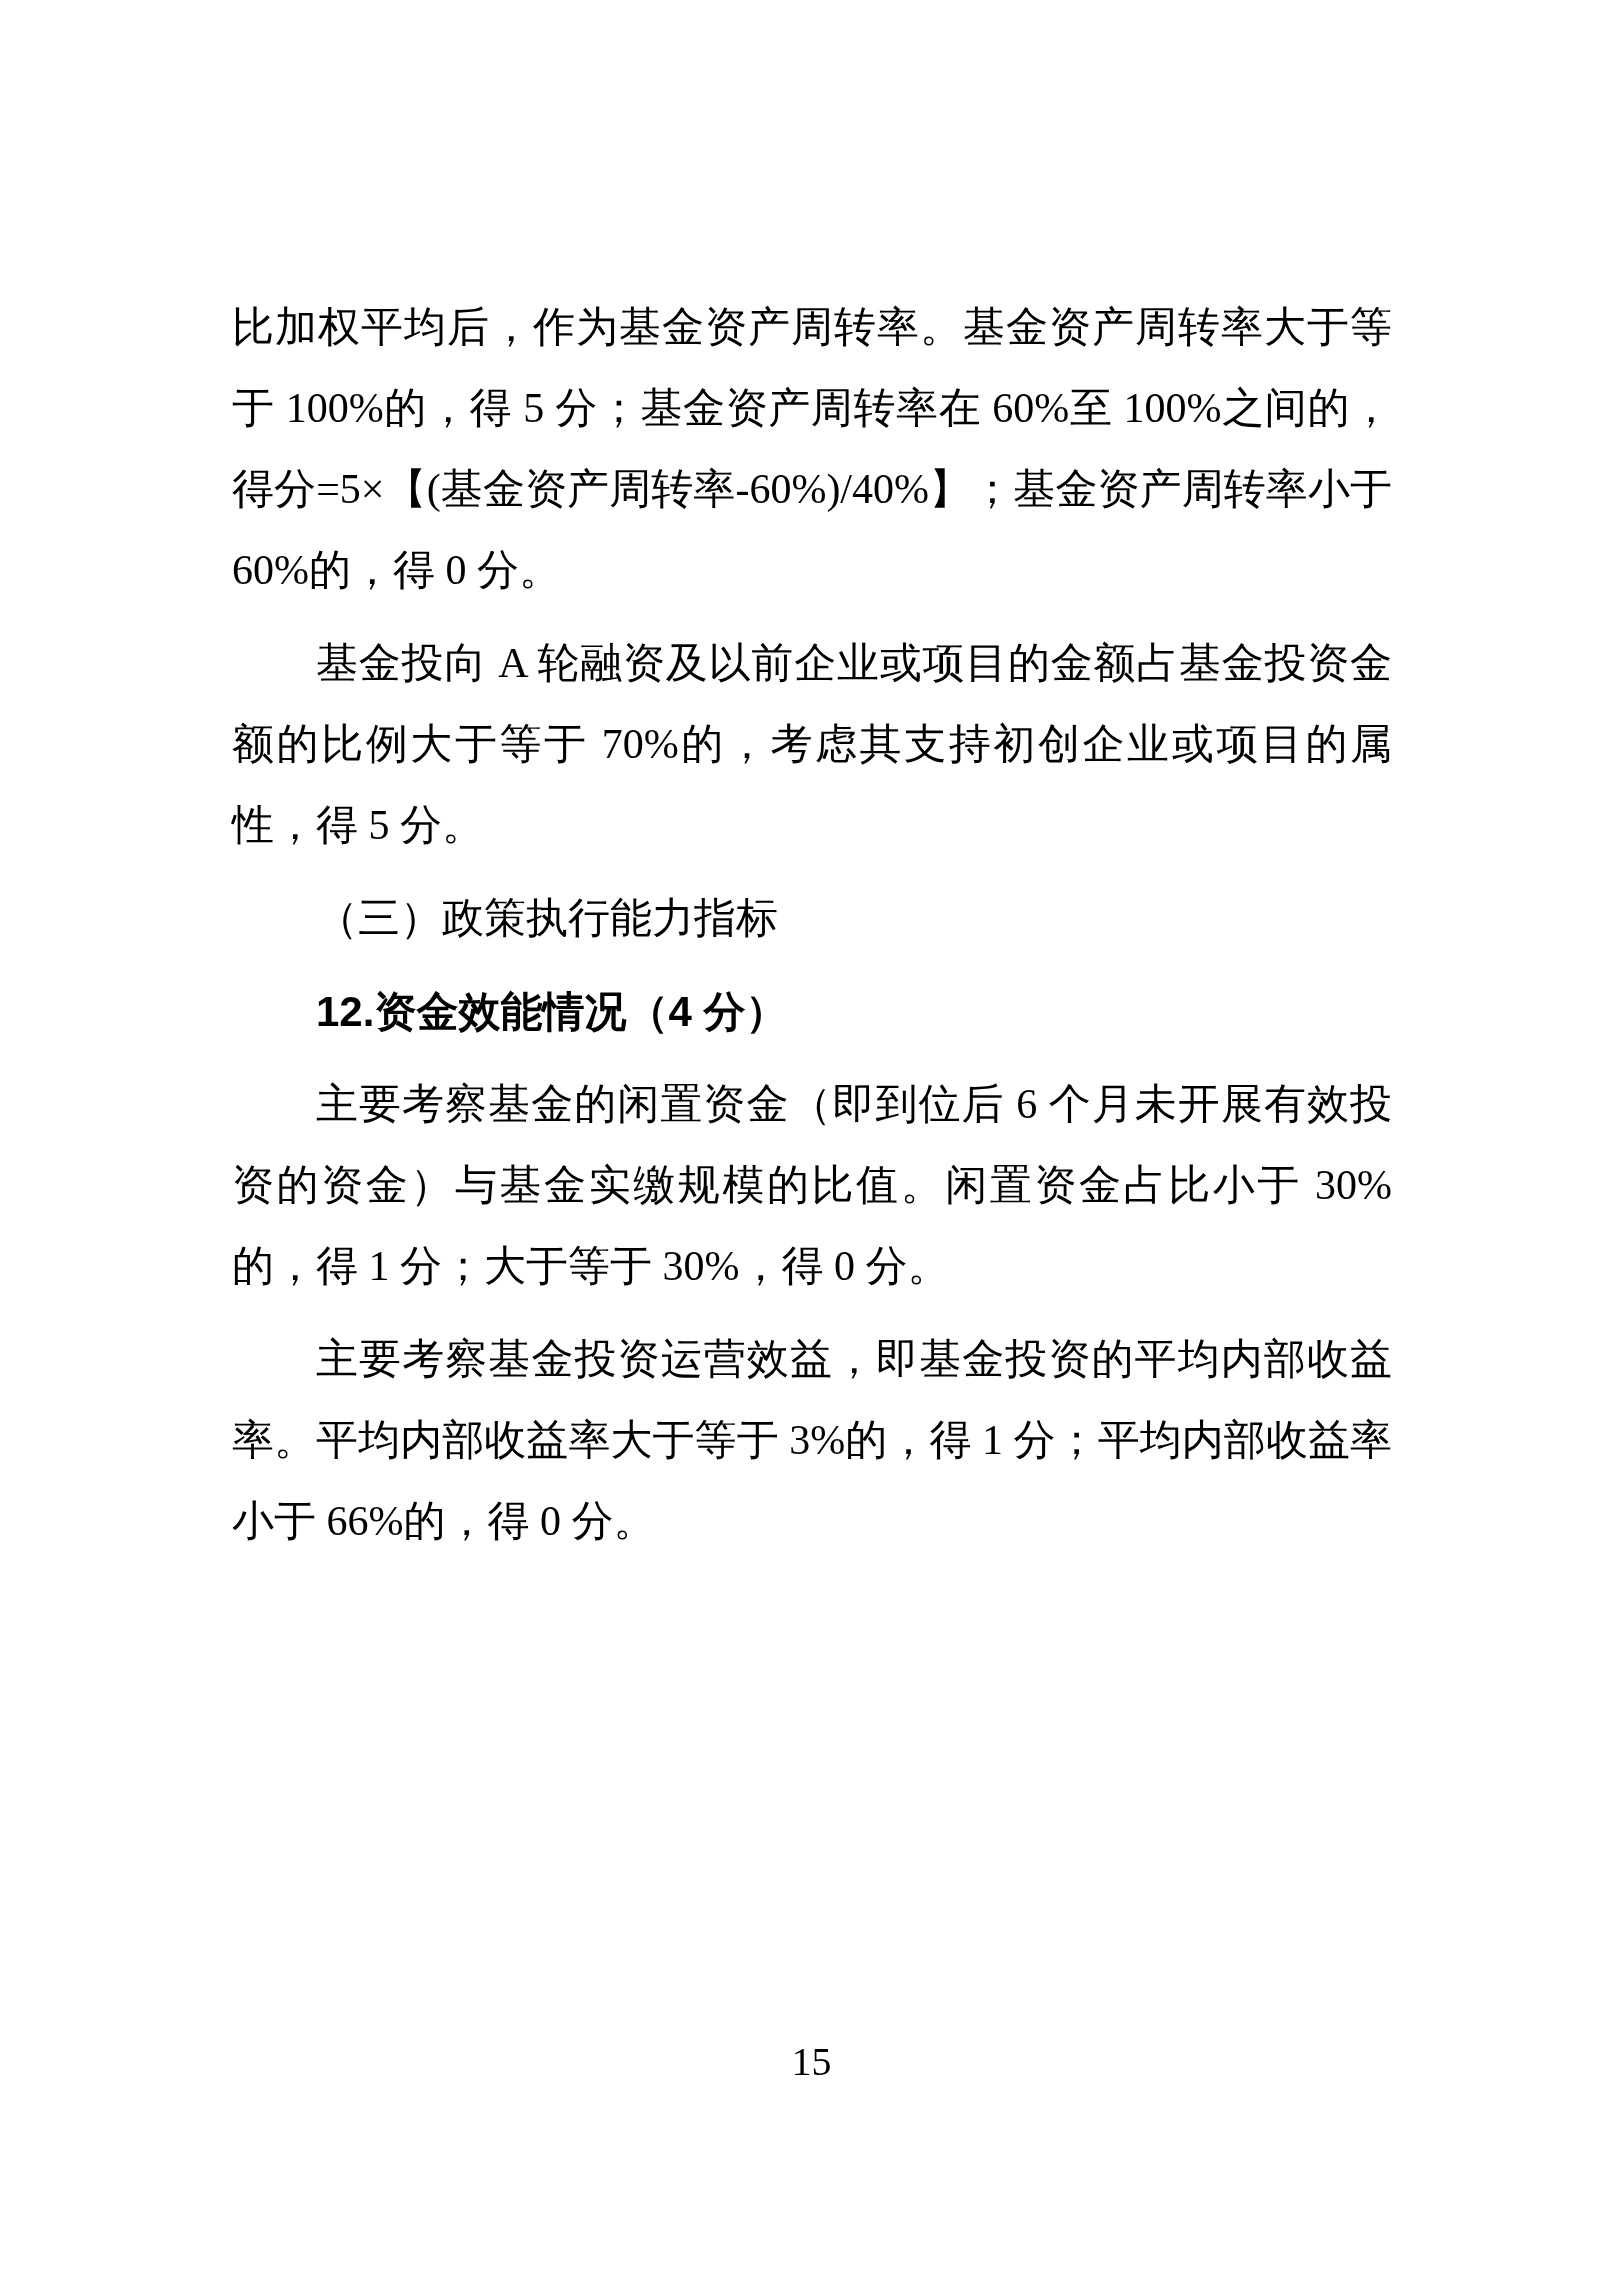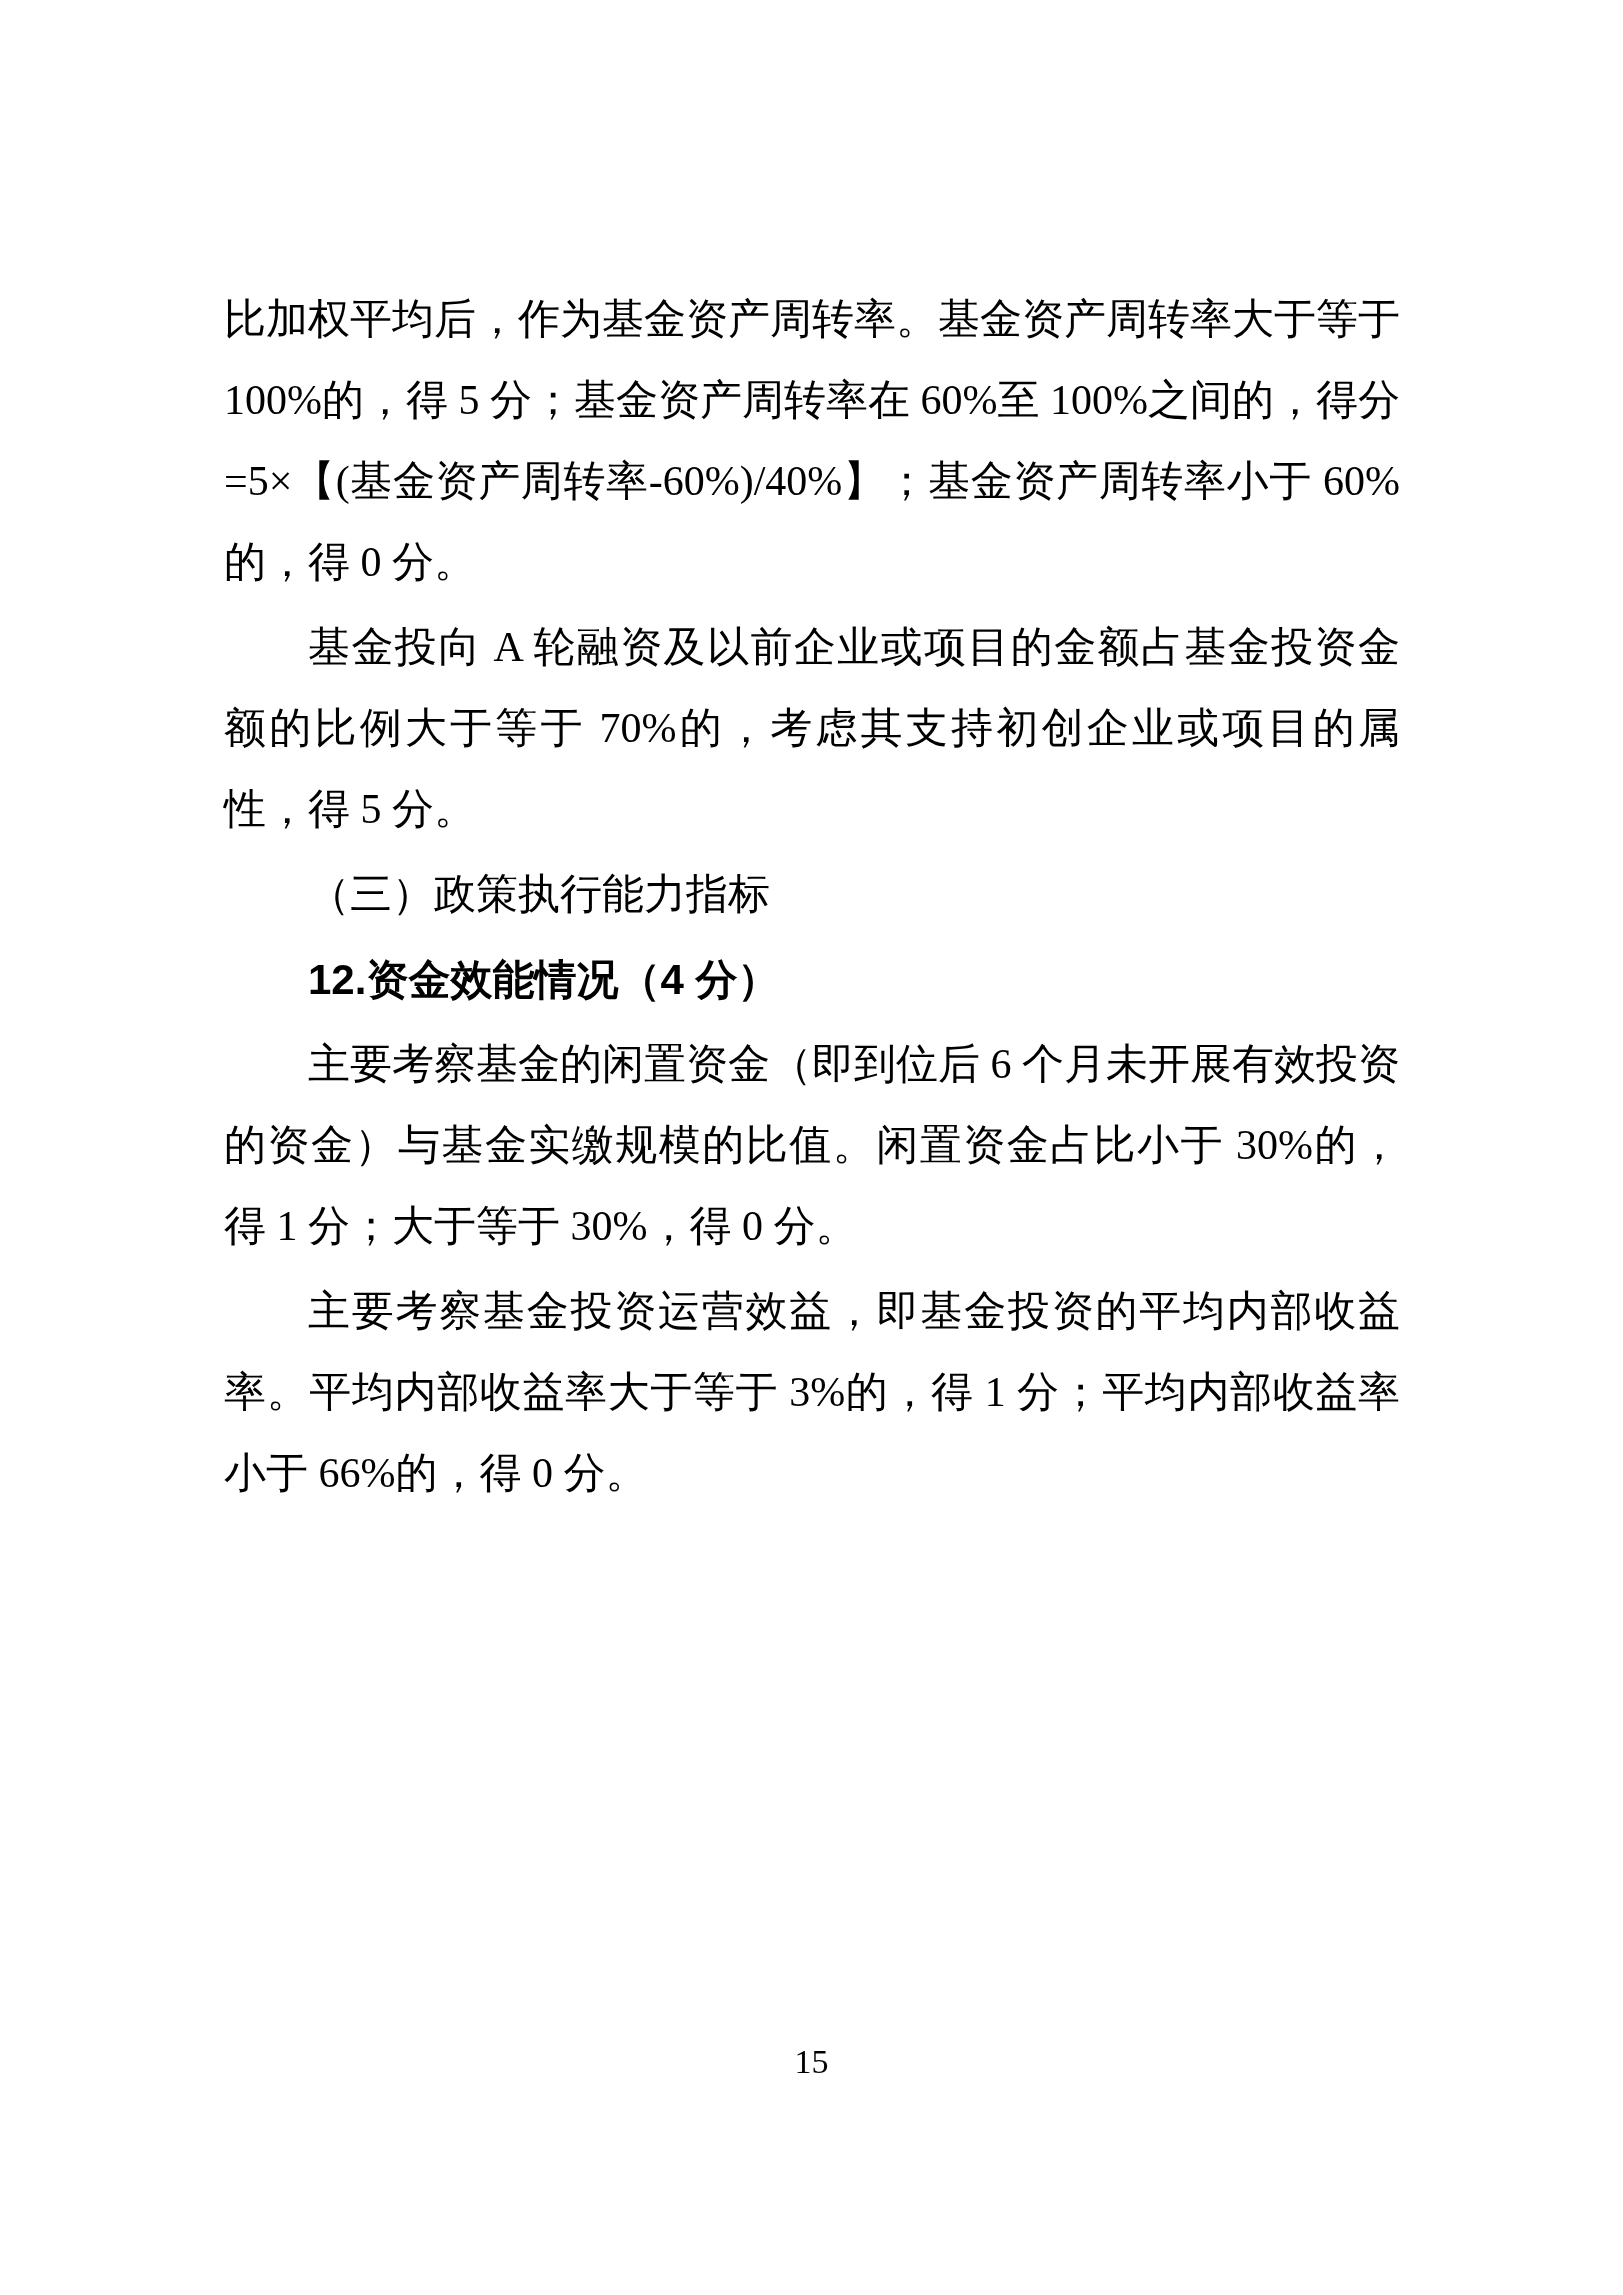"比加权平均后，作为基金资产周转率。基金资产周转率大于等于 100%的，得 5" .content p { margin: 4px -> 12px }
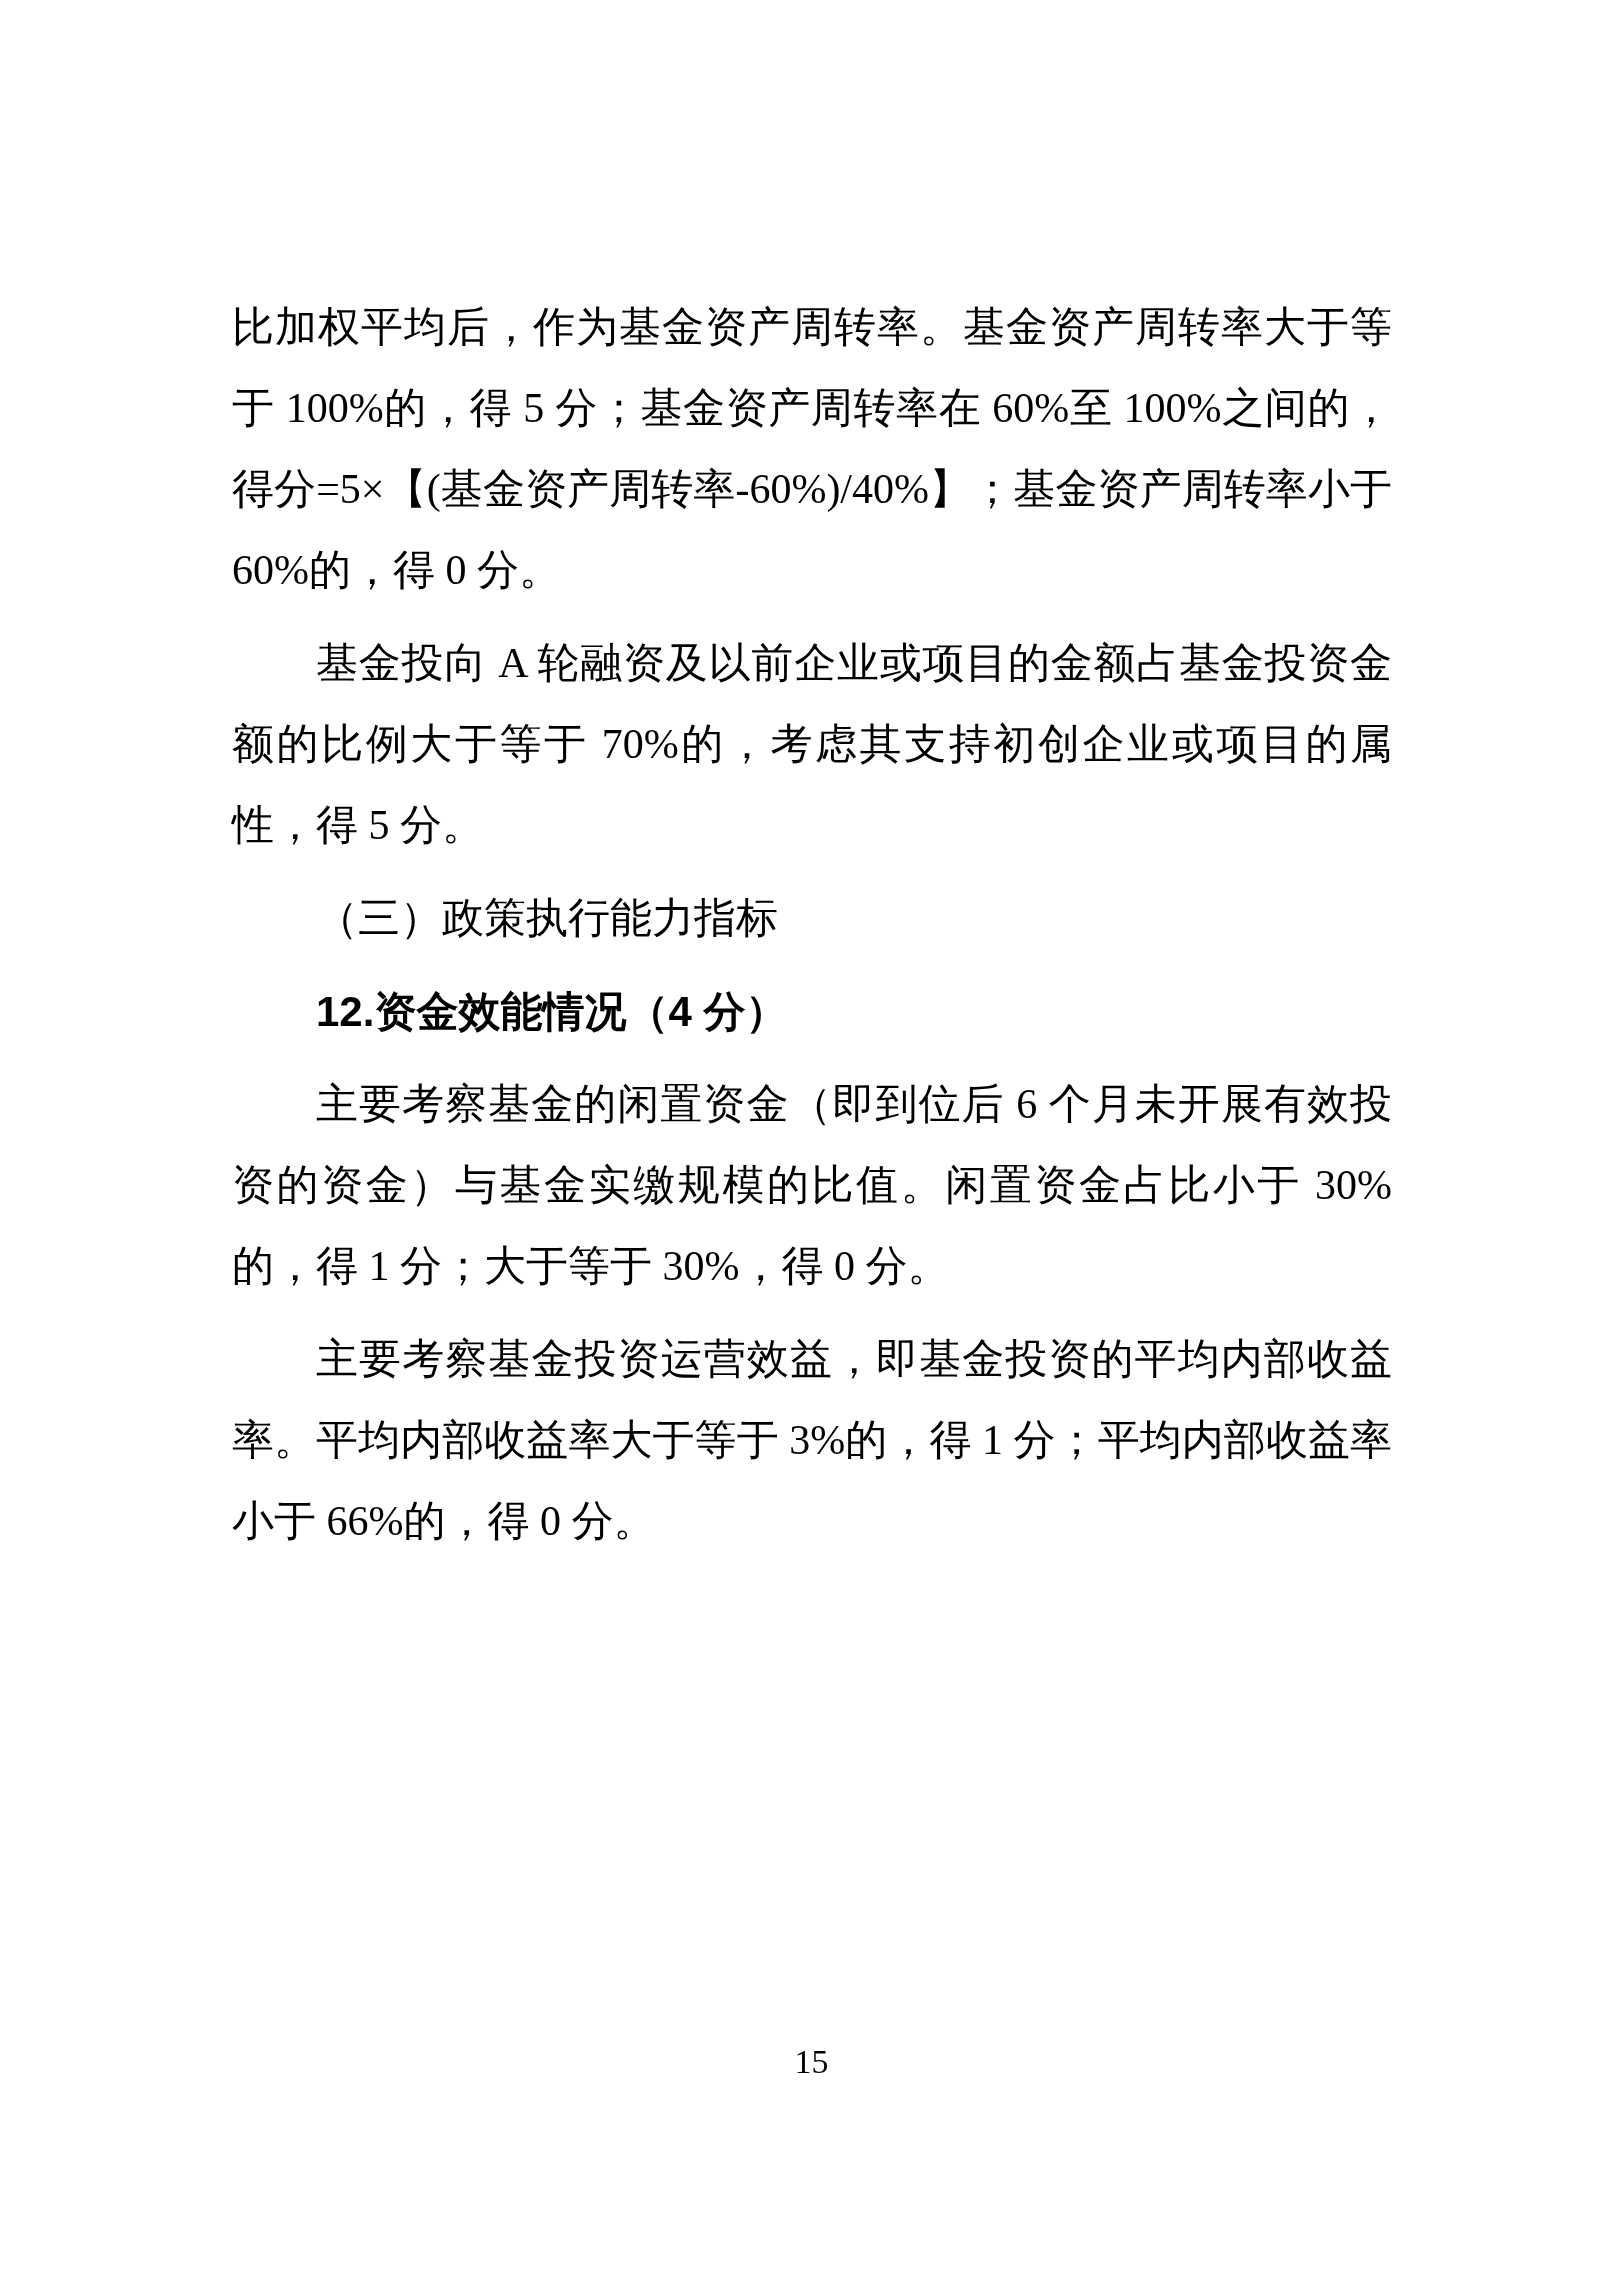"15" .page-number { font-size: 34px -> 40px }
